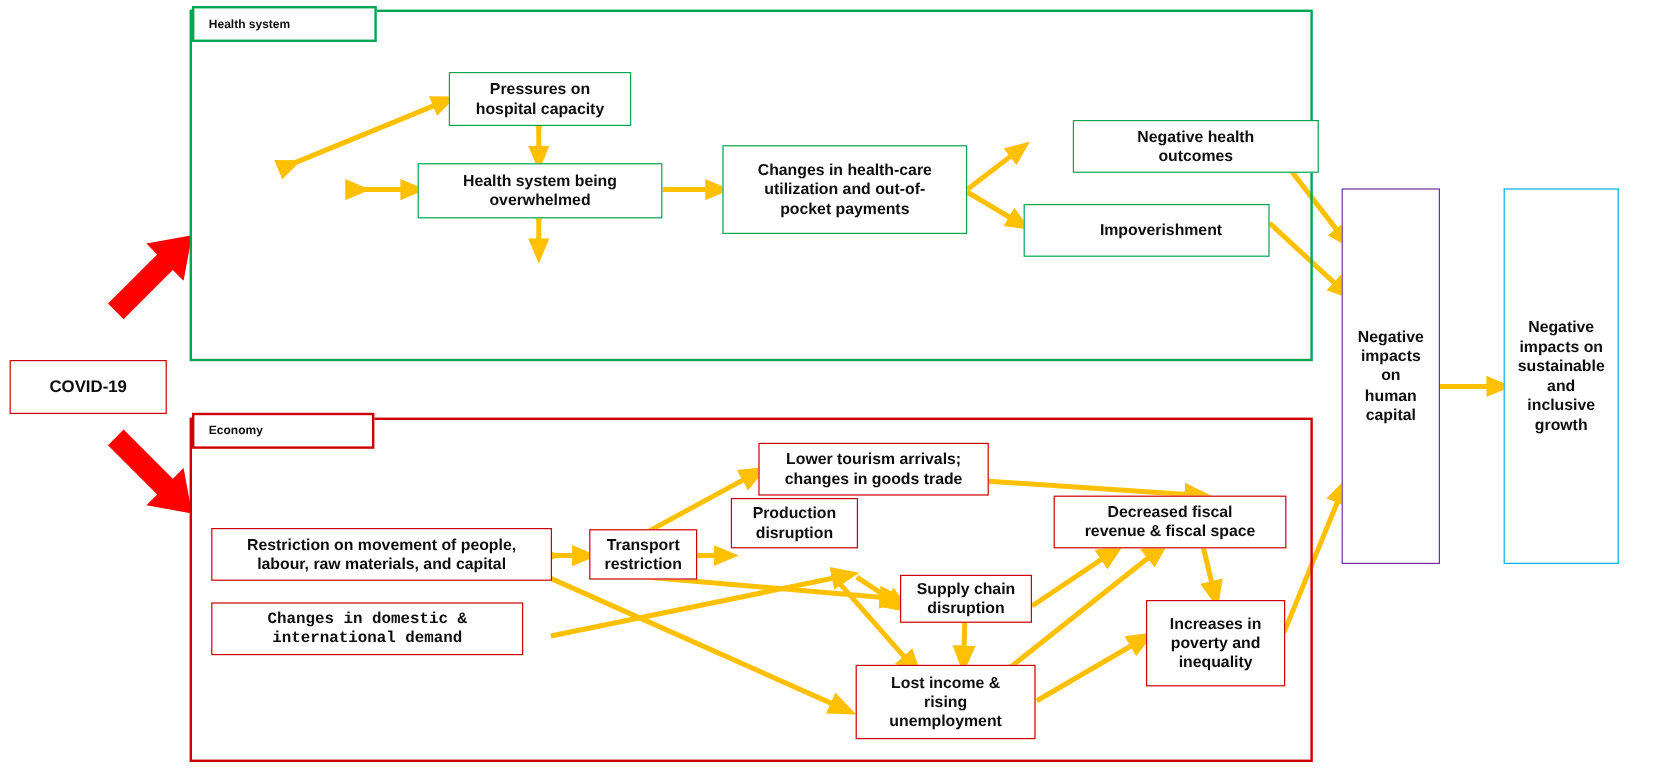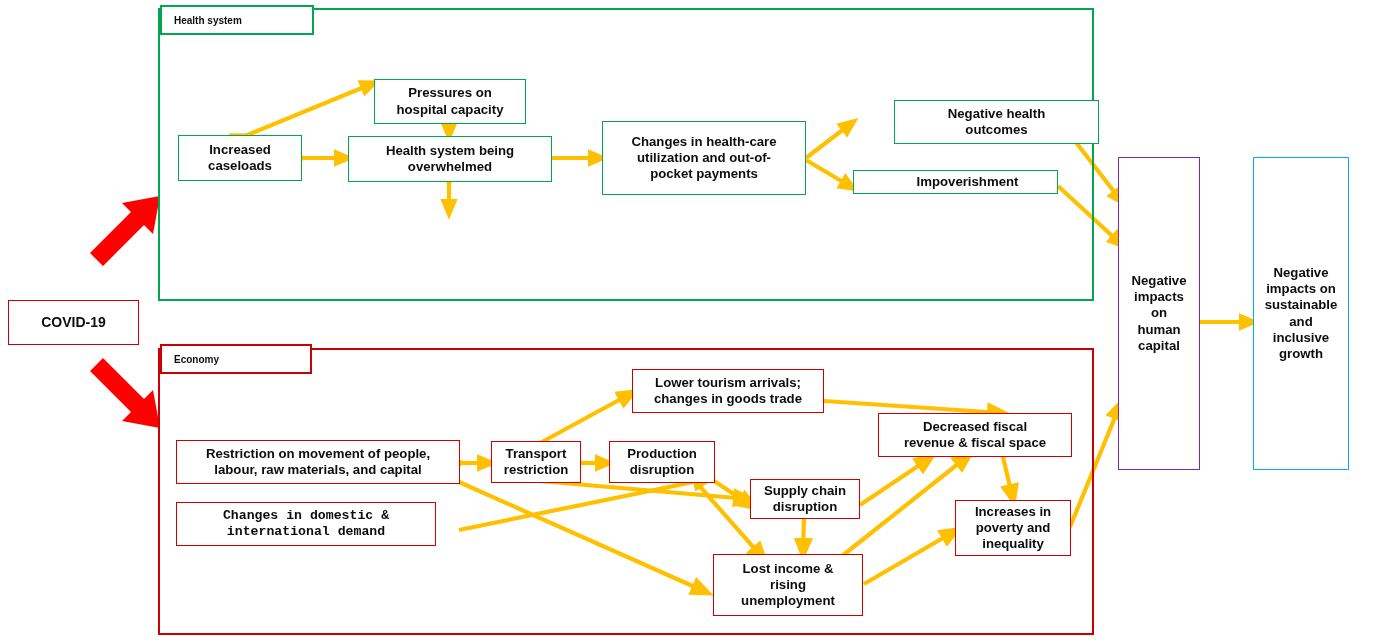"Pressures on" div.node { margin-top: 19px -> none }
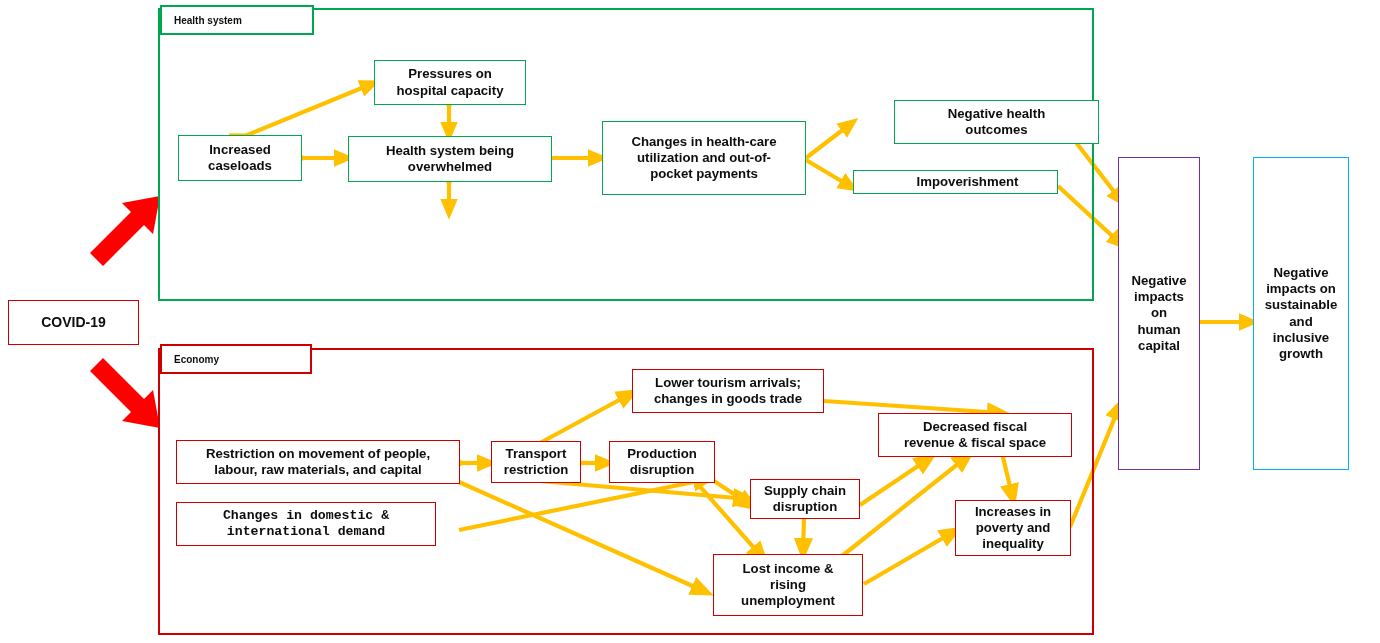"Increased" div.node { html: <div> <span>Increased caseloads</span> </div> -> none }
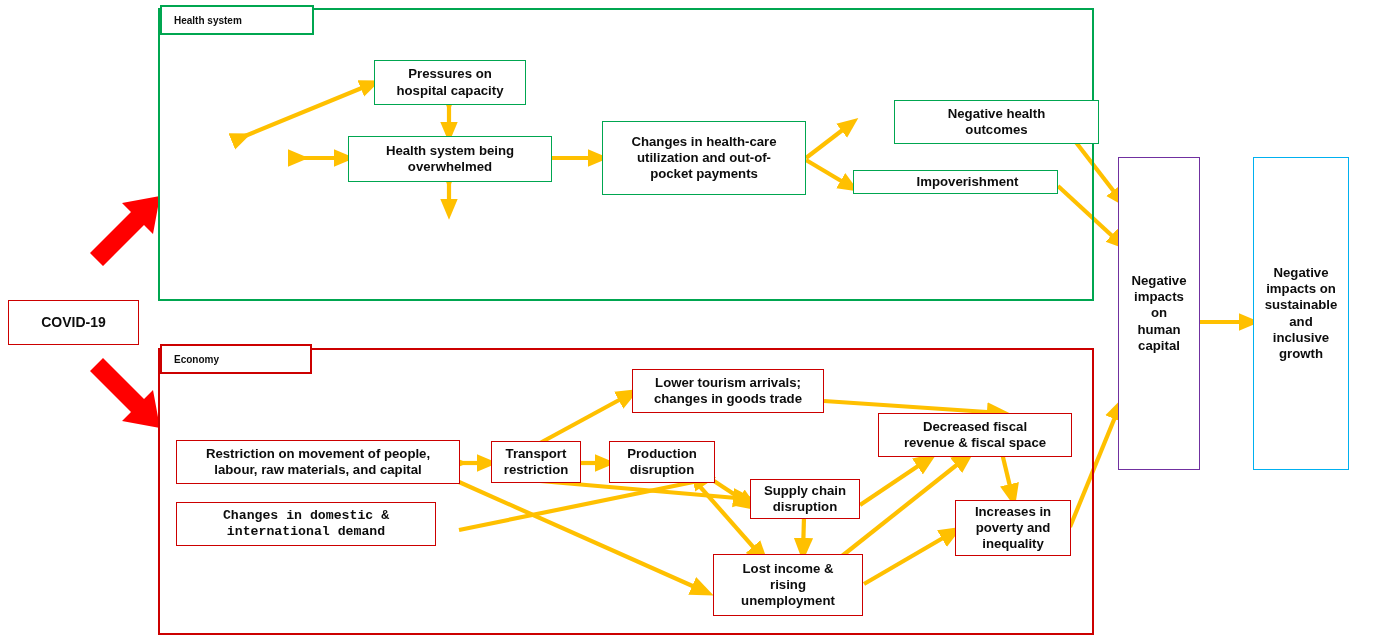"Impoverishment" div.node { height: 24px -> 44px }
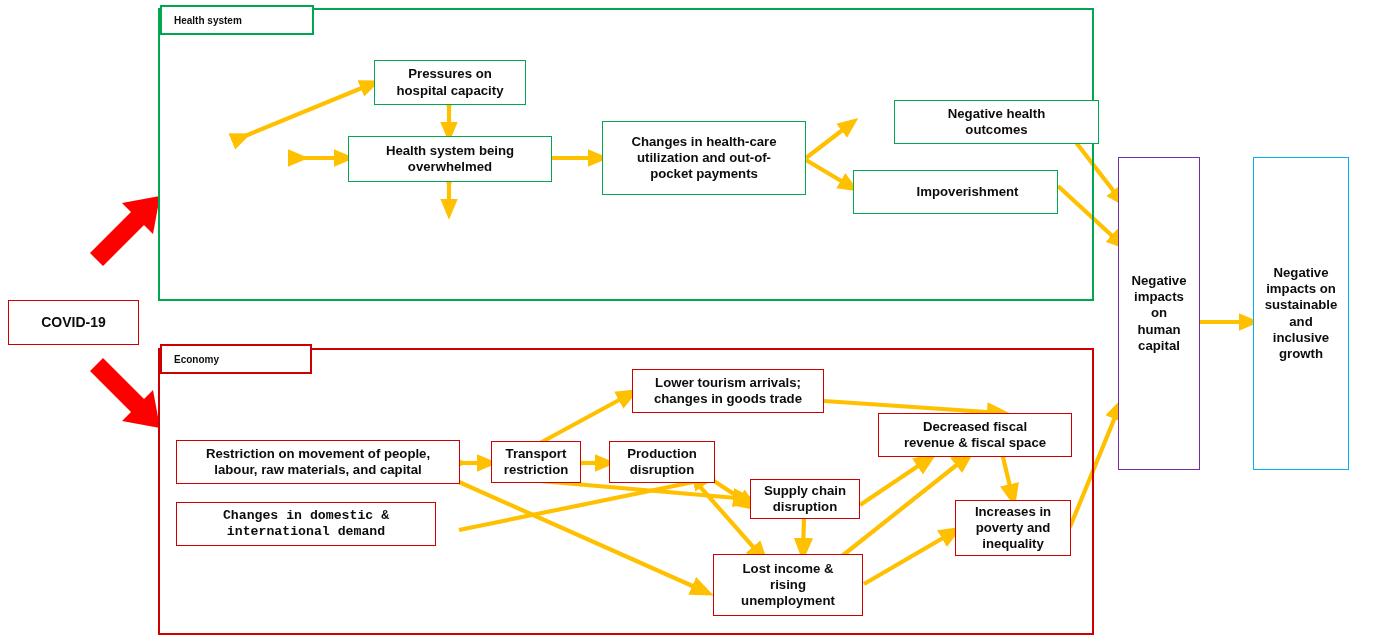"Production" div.node { top: 441px -> 415px }
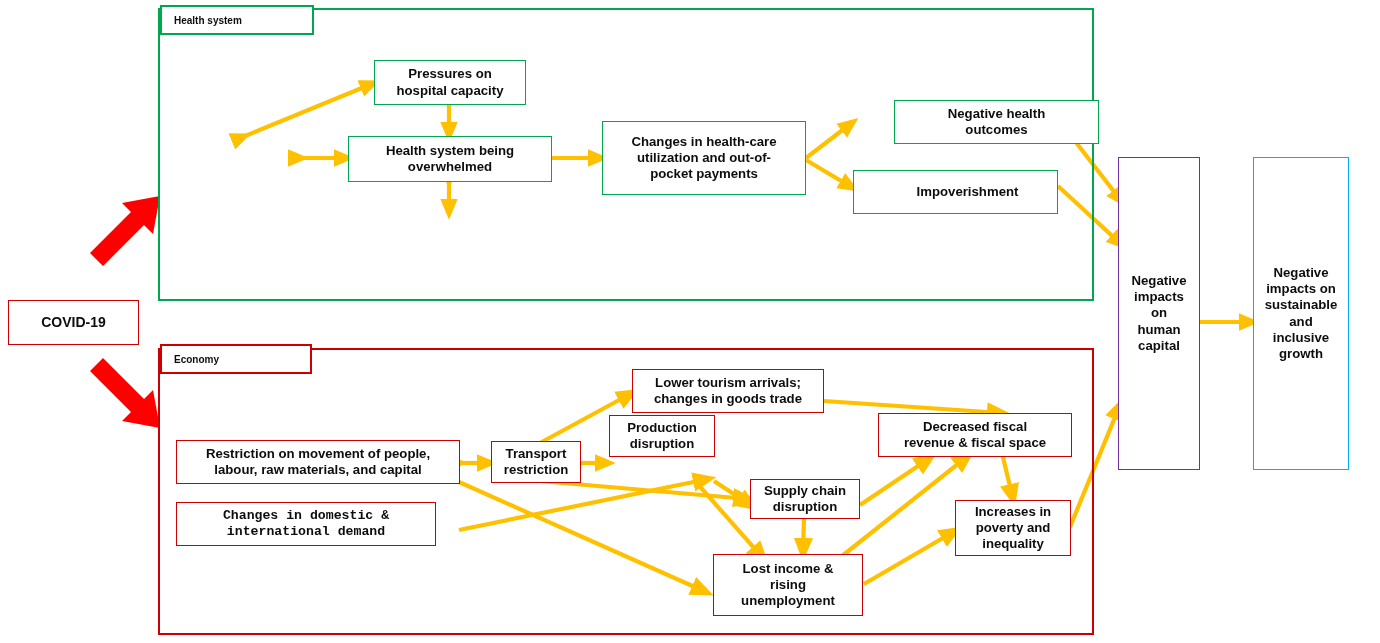"Increases in" div.node { height: 56px -> 72px }
